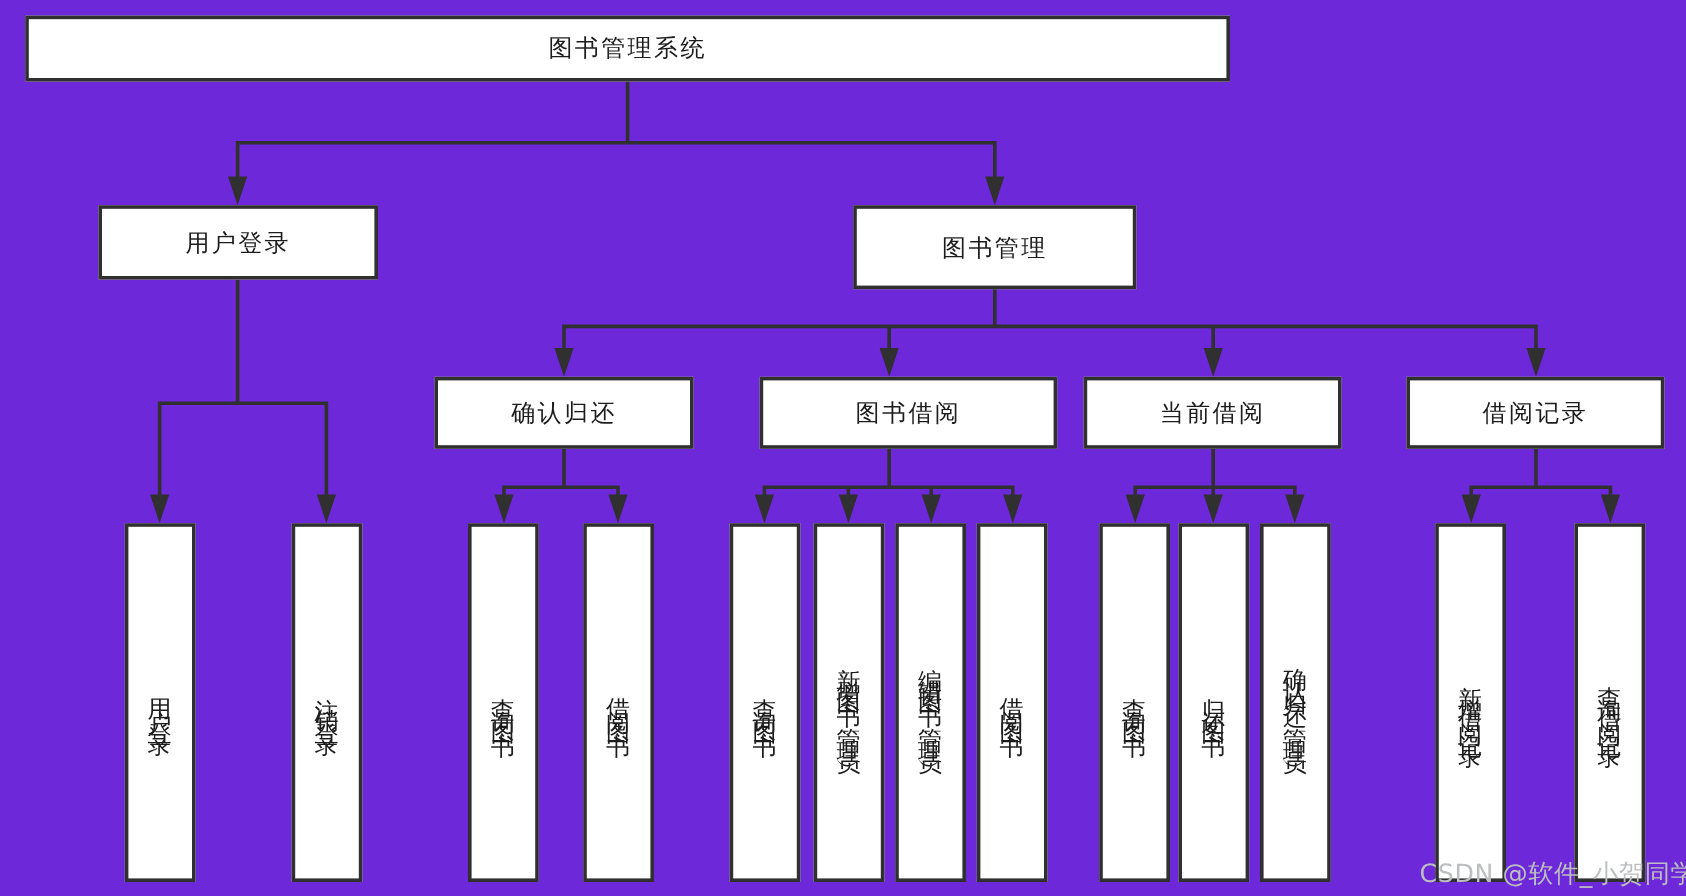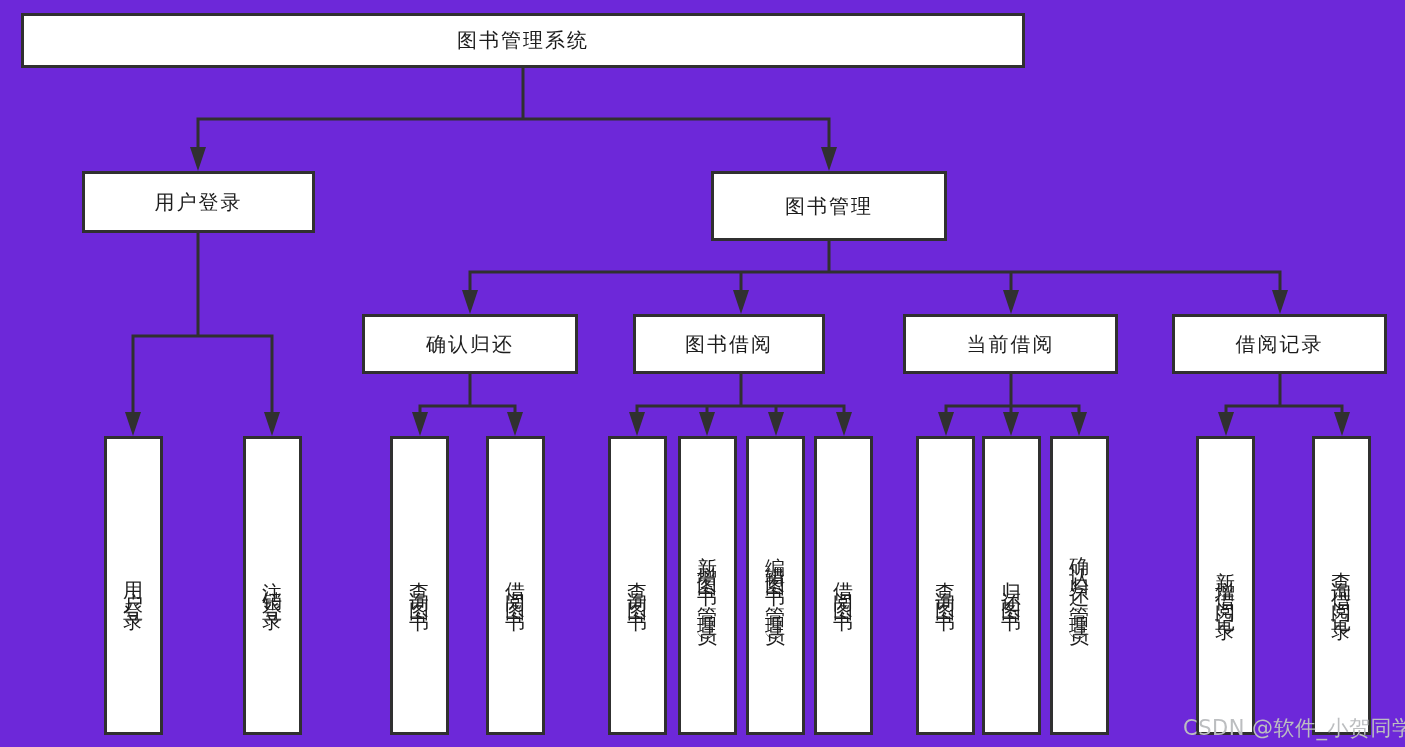"图书借阅" div.box { width: 192px -> 248px }
